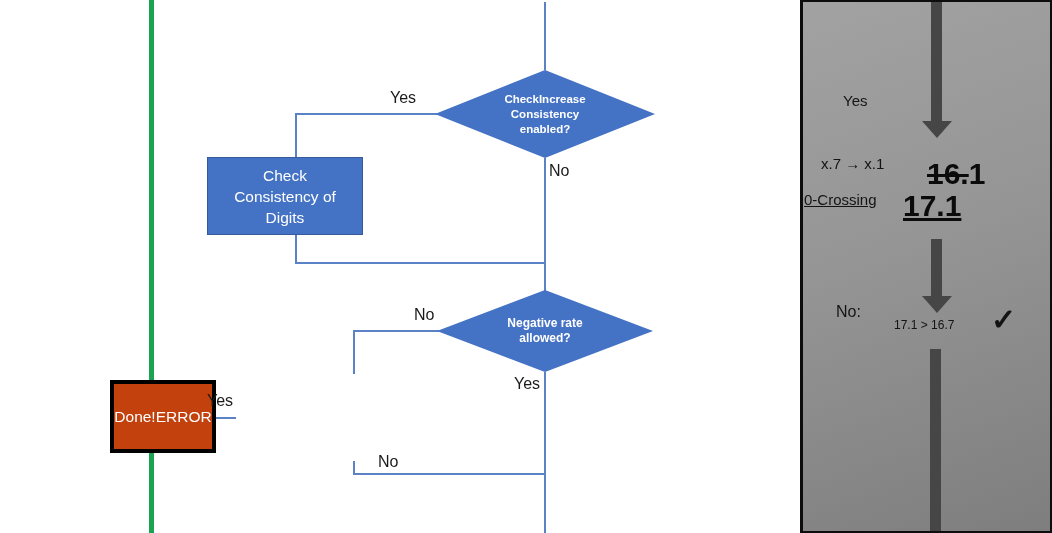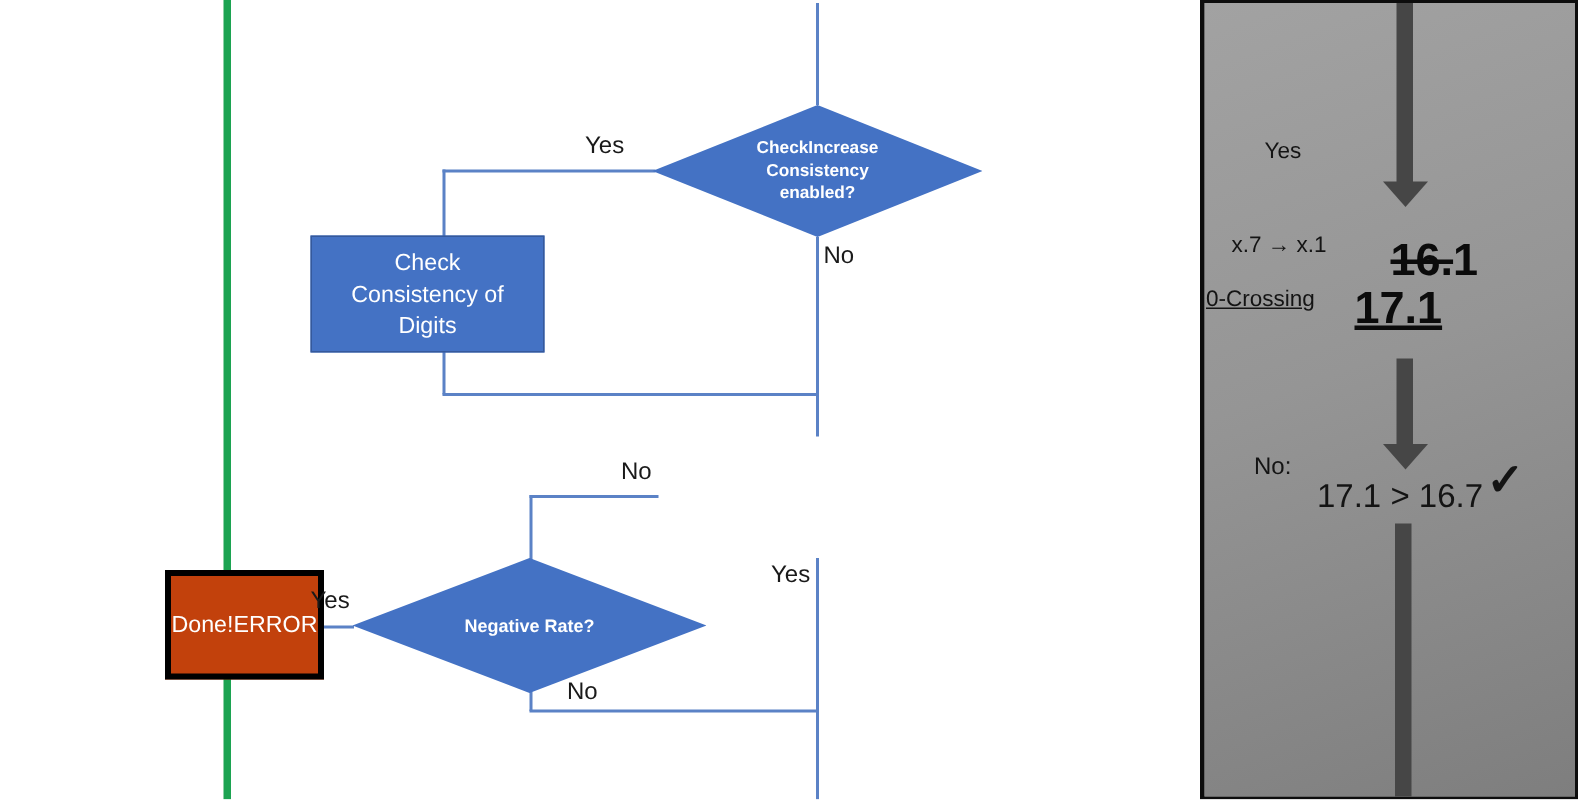"Negative rate" div.diamond { html: none -> <div> <span>Negative rate</span> <span>allowed?</span> </div> }
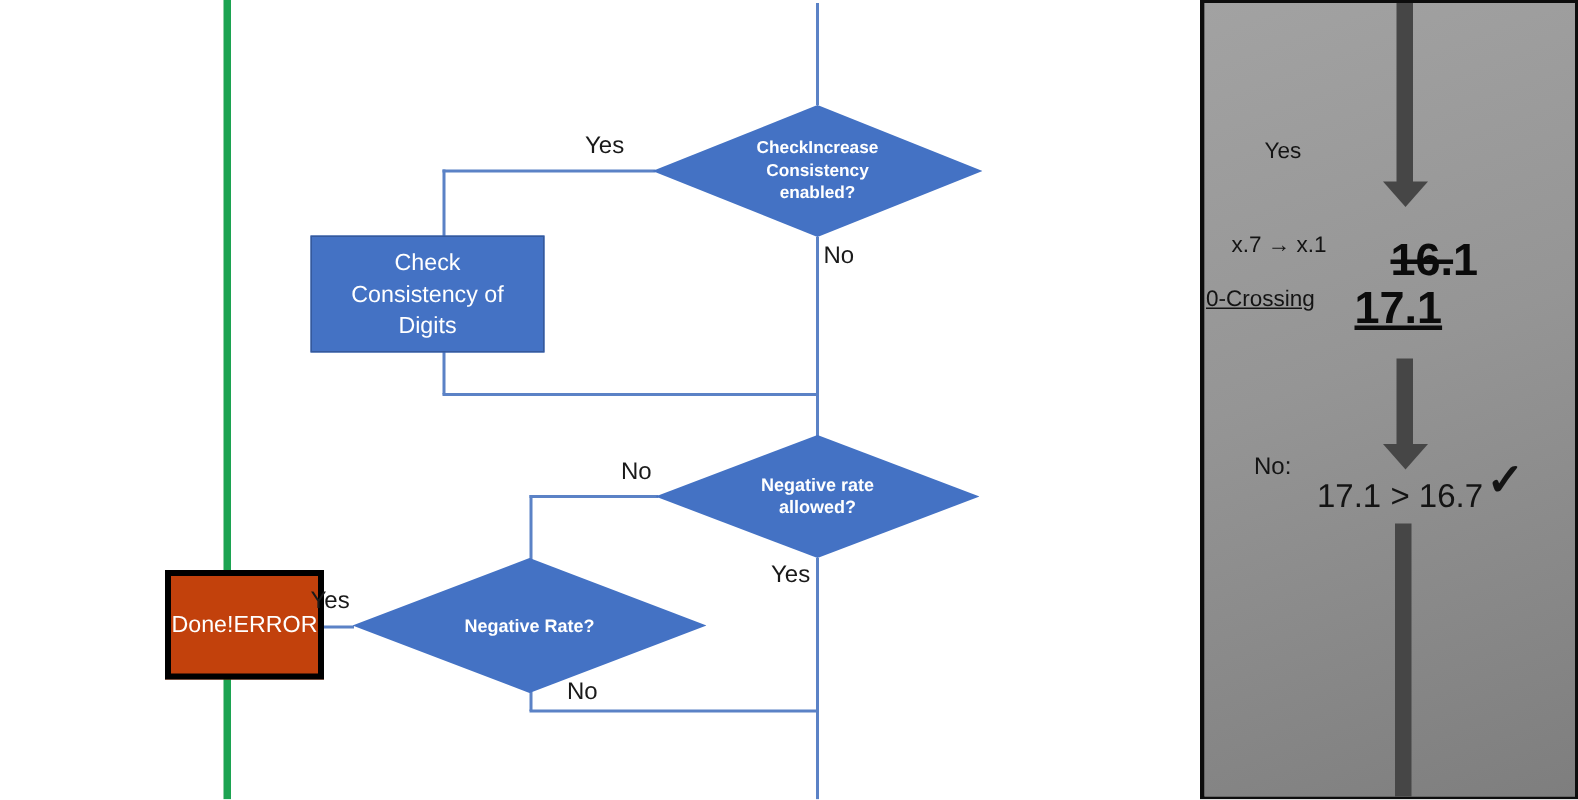"17.1 > 16.7" div.txt { font-size: 22px -> 12px; left: 75px -> 91px }
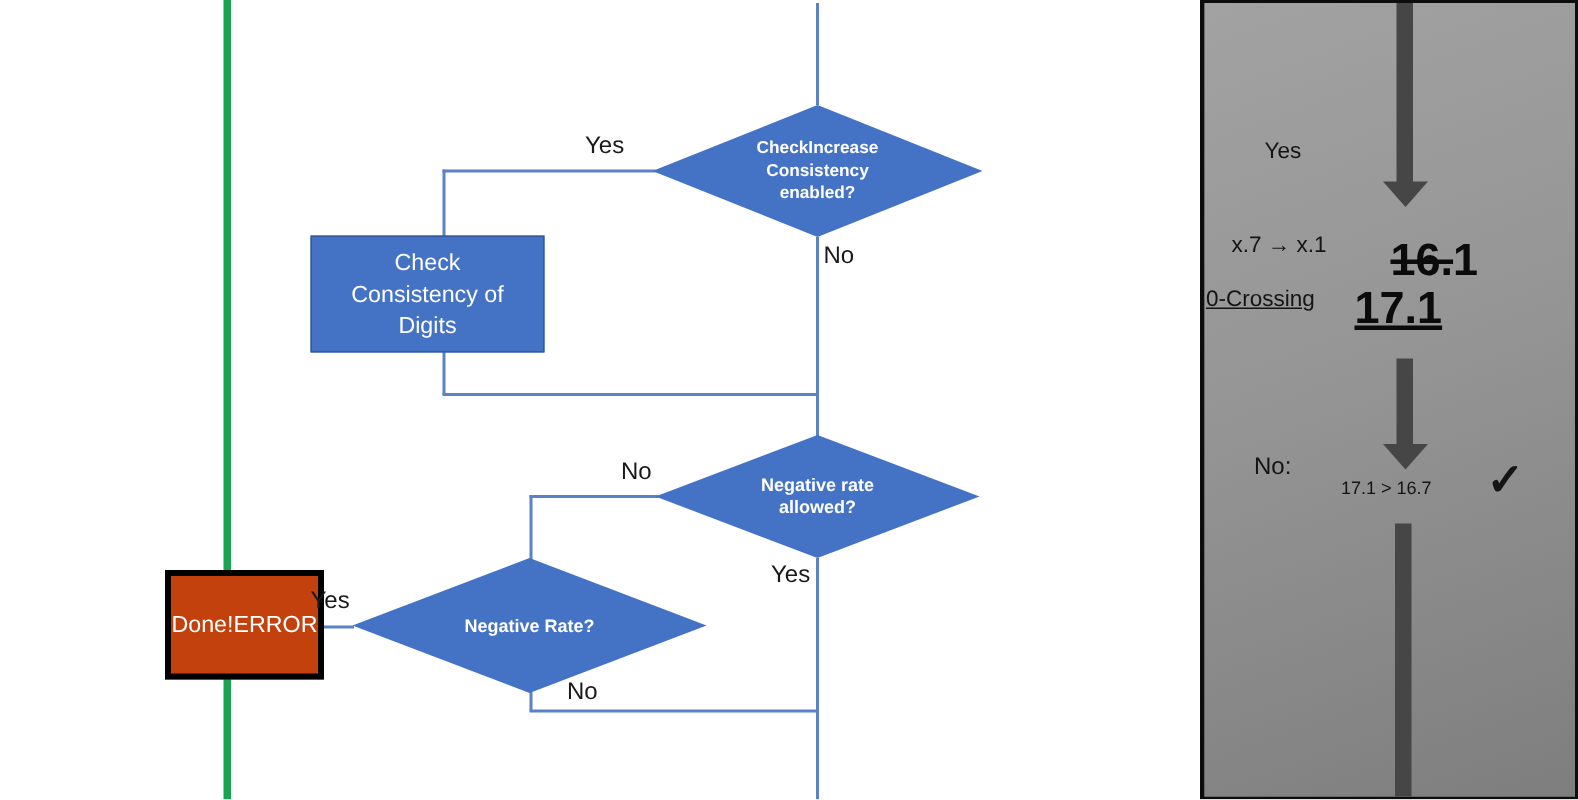"Negative Rate?" div.diamond { html: <div> <span>Negative Rate?</span> </div> -> none }
